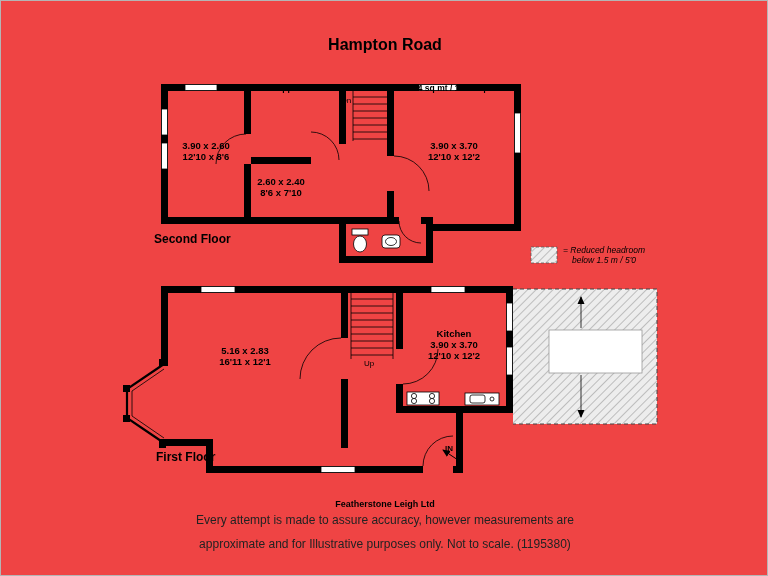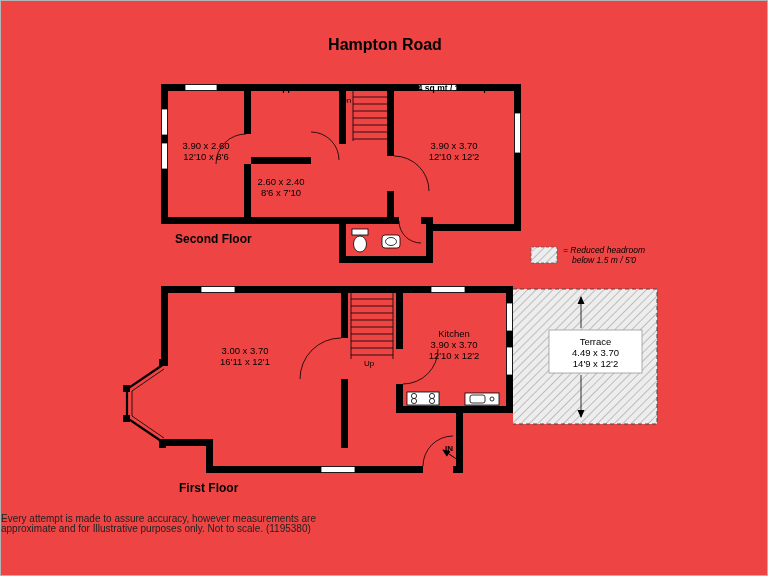"3.90 x 2.60" .room-lbl span { font-weight: none -> bold }
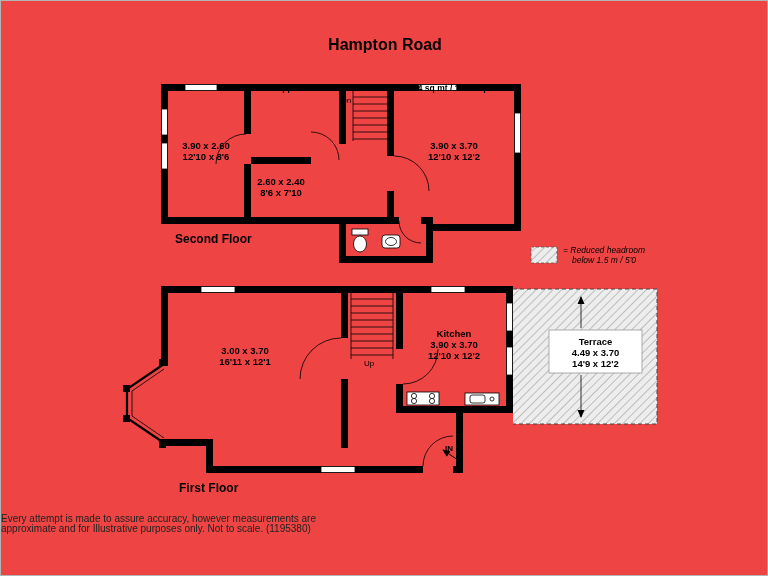"Second Floor" div.abs { left: 174px -> 153px }
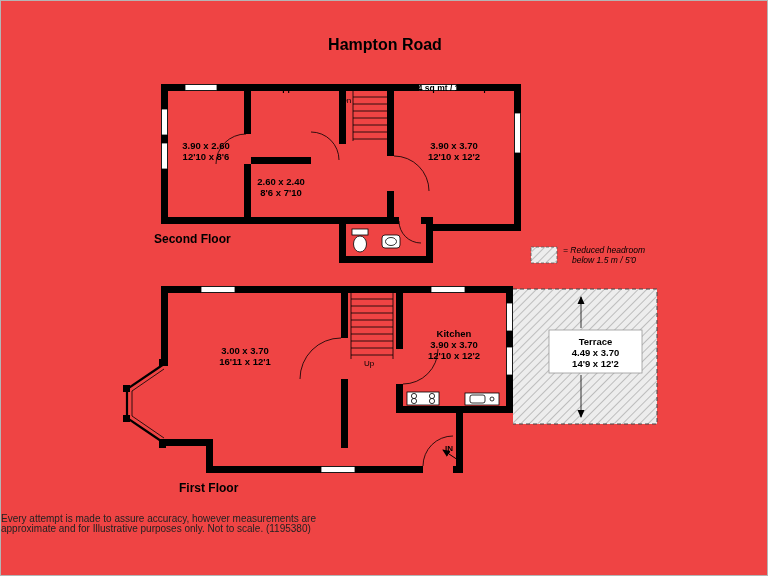"Terrace" div.abs { html: <div> <span>Terrace</span> <span>4.49 x 3.70</span> <span>14'9 x 12'2</span> </div> -> none }
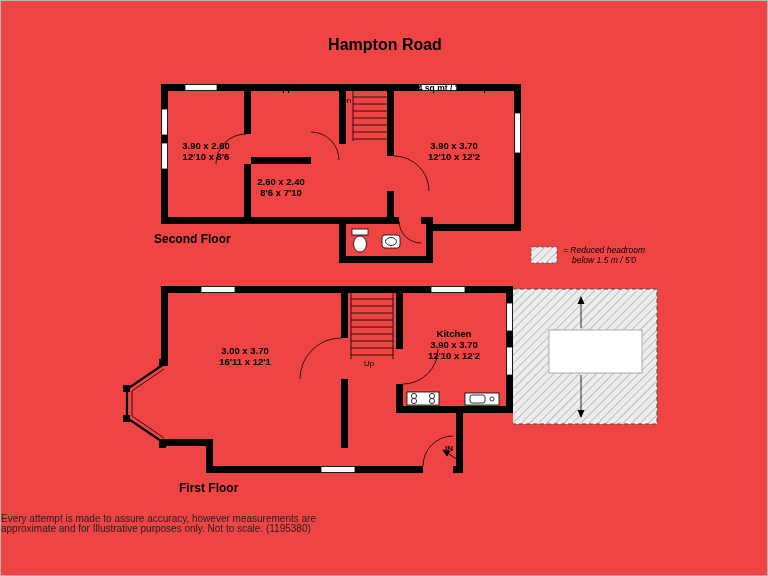"3.00 x 3.70" span { text: 3.00 x 3.70 -> 5.16 x 2.83 }
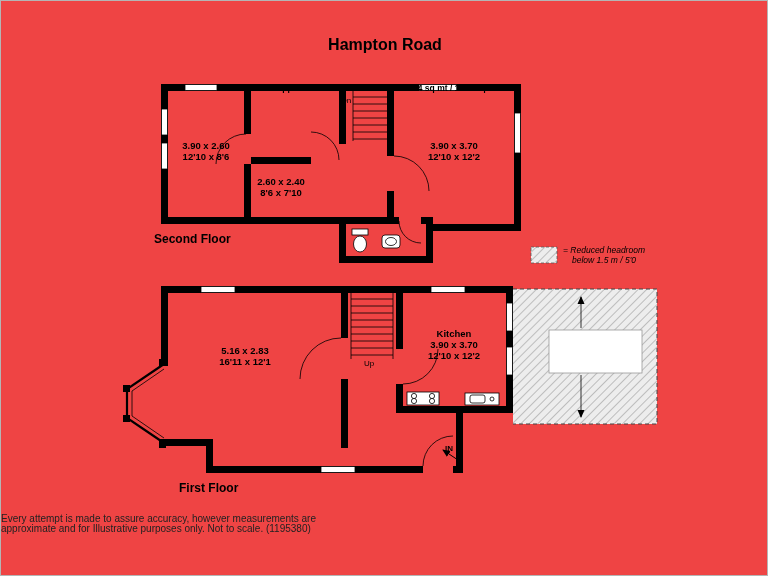"First Floor" div.abs { margin-left: 23px -> none; top: 480px -> 449px }
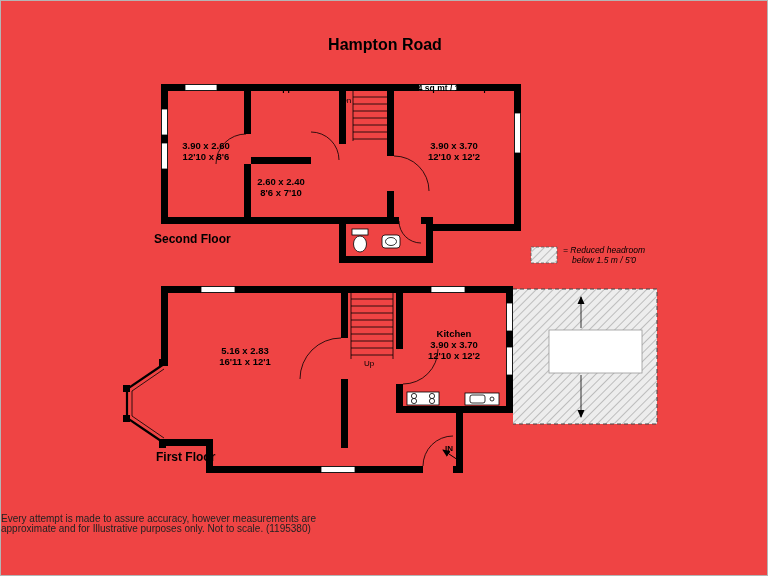"Featherstone Leigh Ltd" div.abs { html: none -> <div>Featherstone Leigh Ltd</div> }
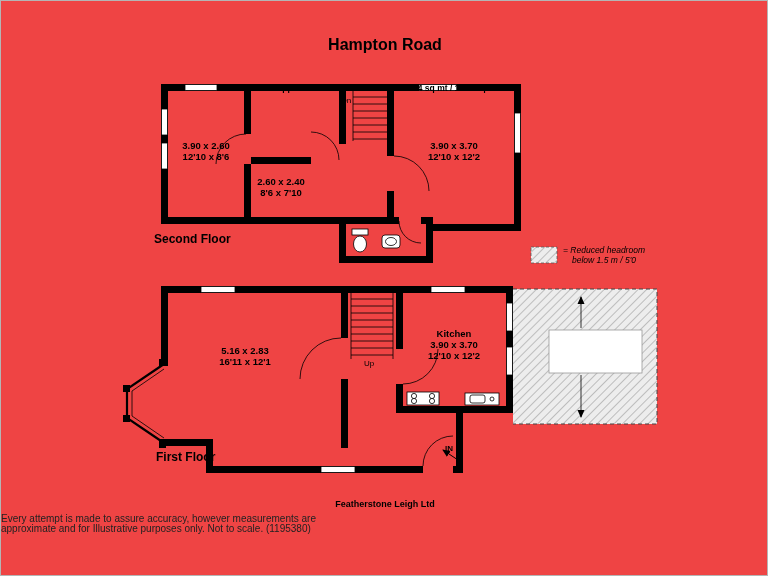"Every attempt is made to" .disc { font-size: 10px -> 12px; text-align: none -> center }
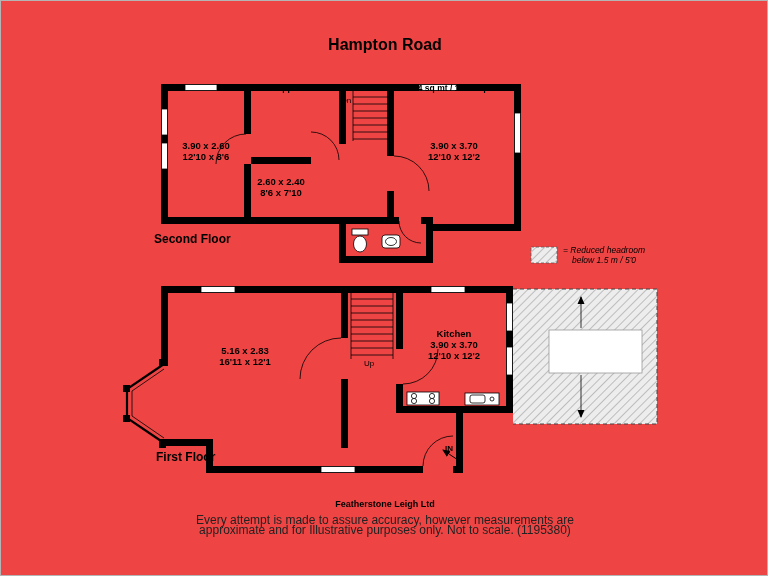"approximate and for Illustrative" div.abs { top: 522px -> 536px }
